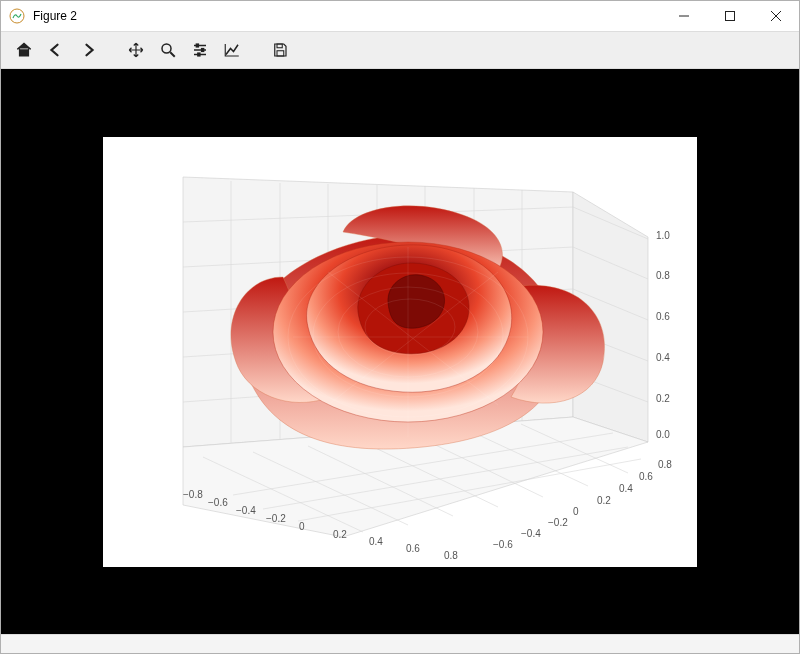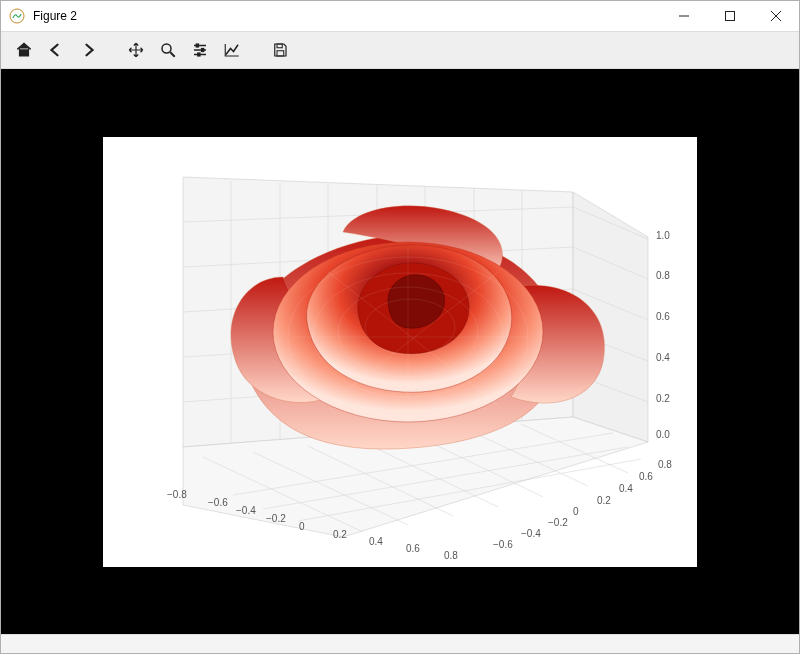"−0.8" span.tick { left: 64px -> 80px }
